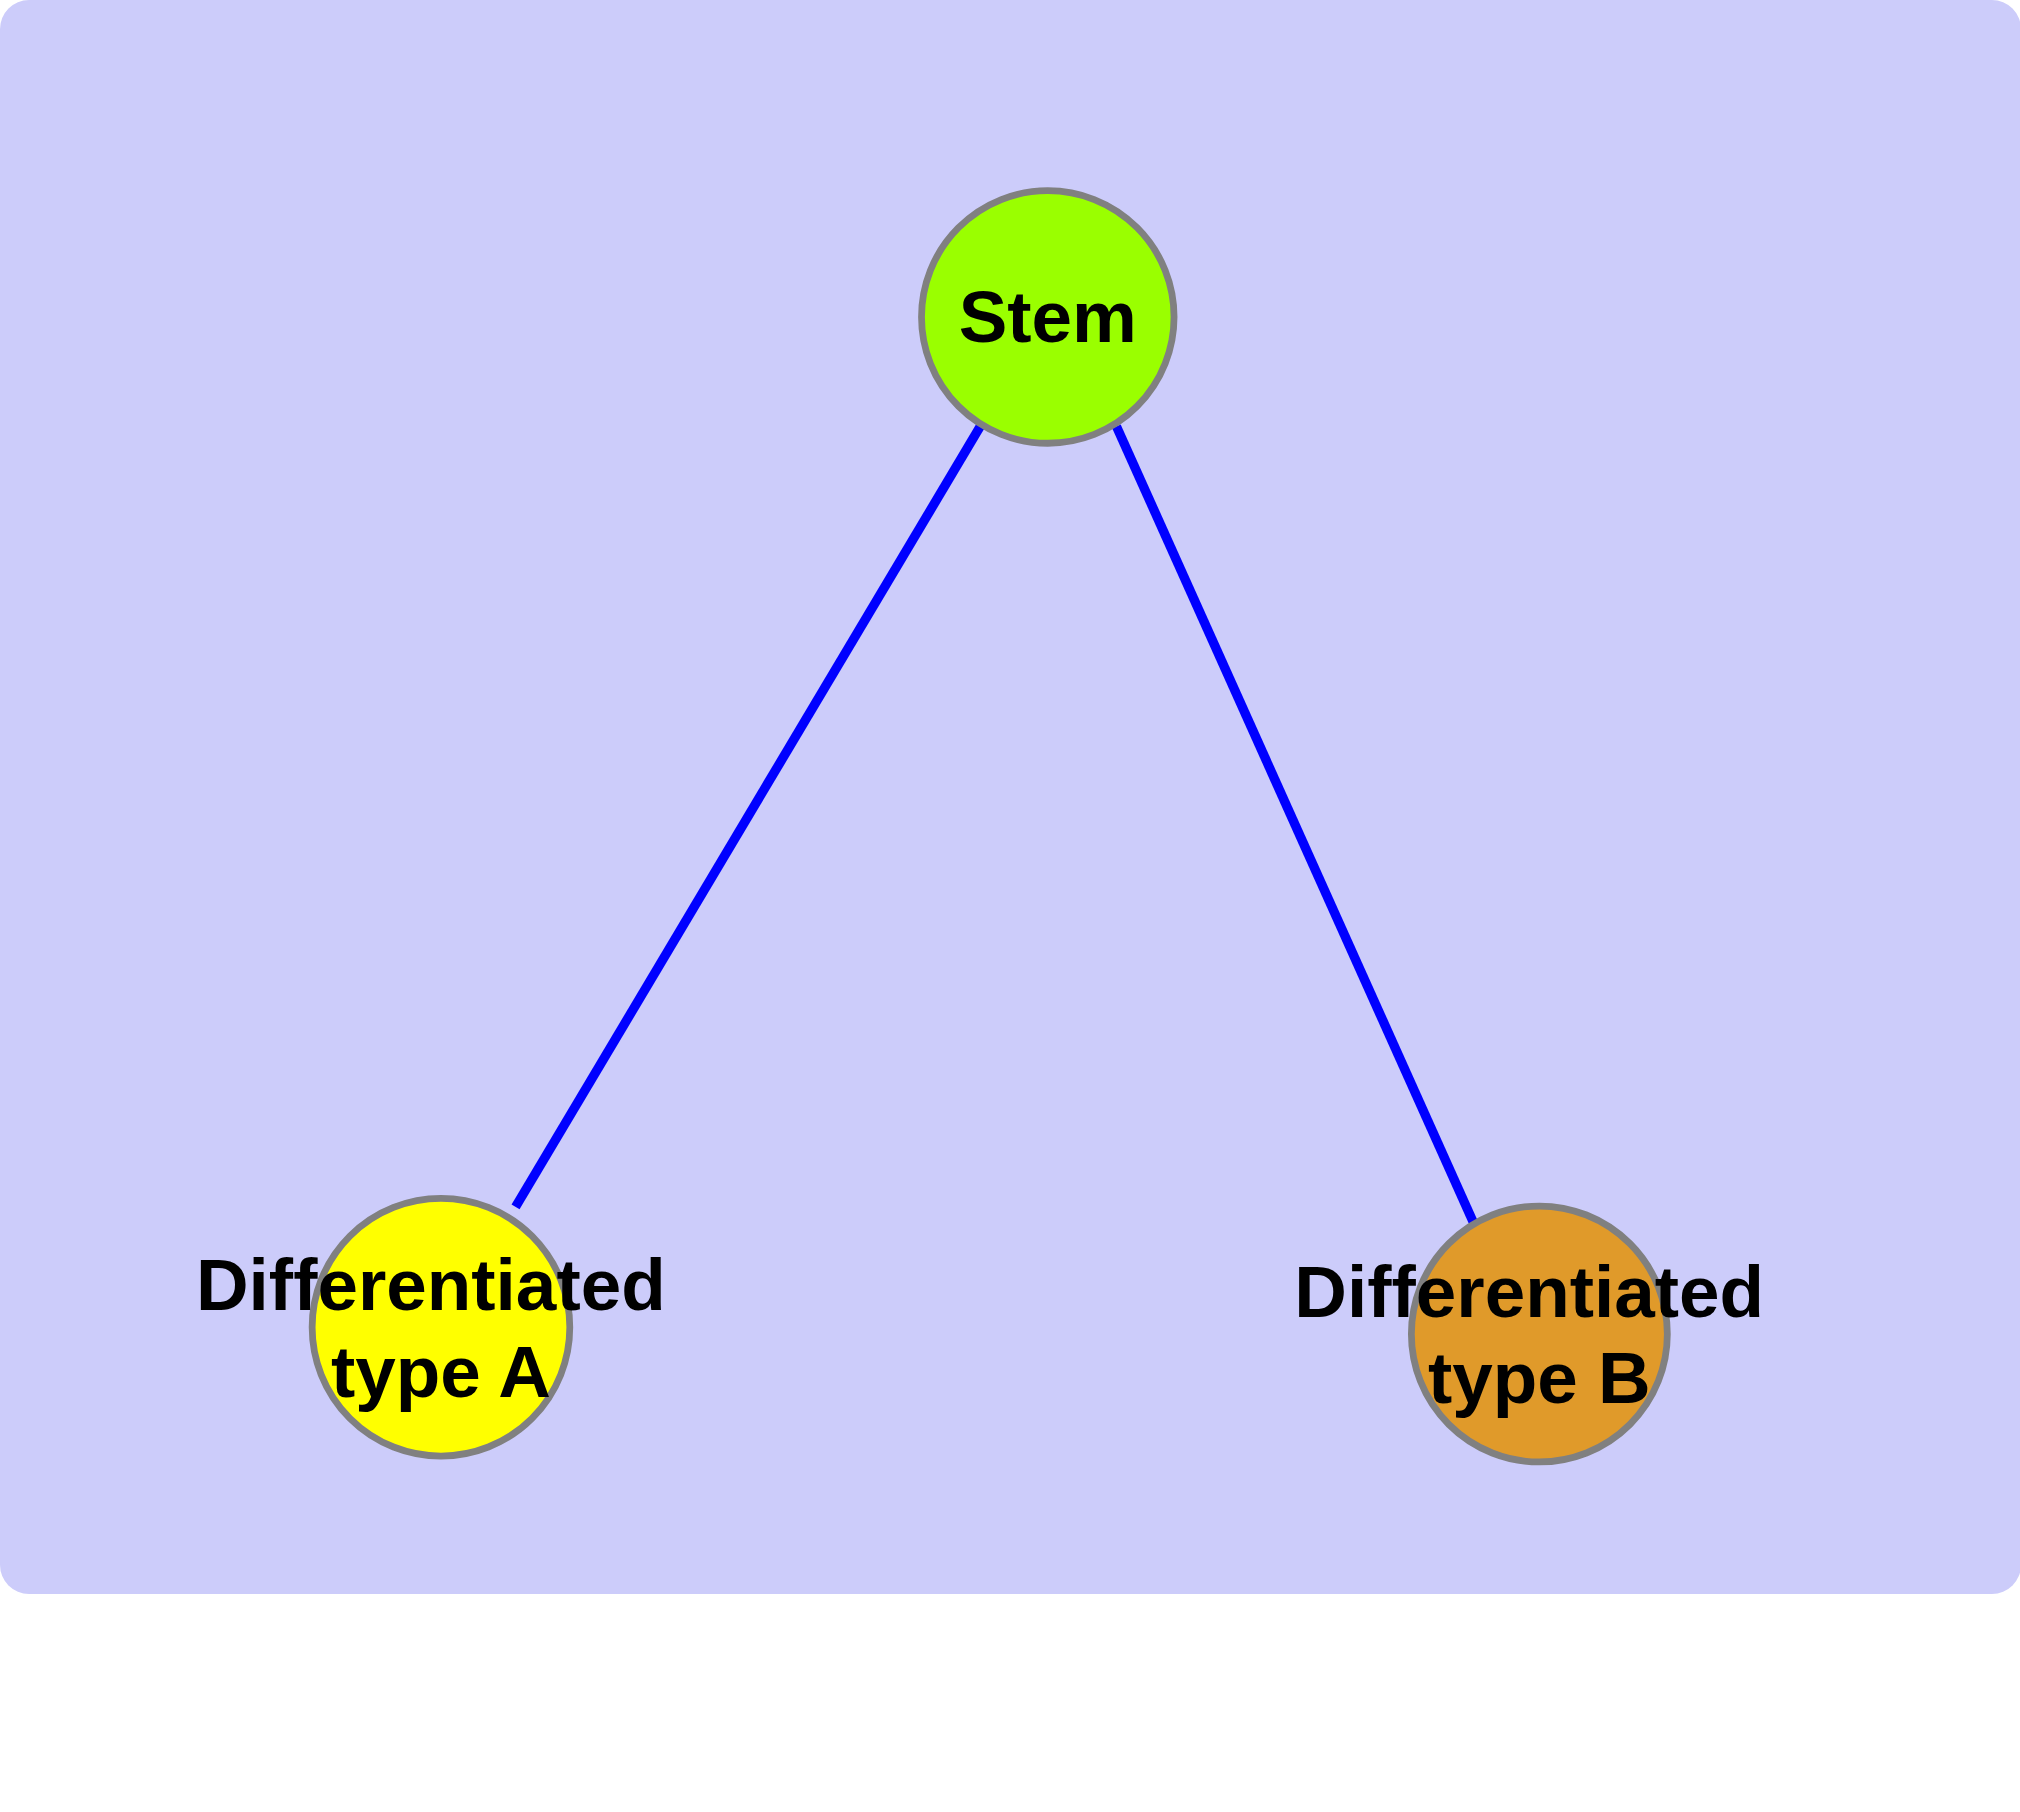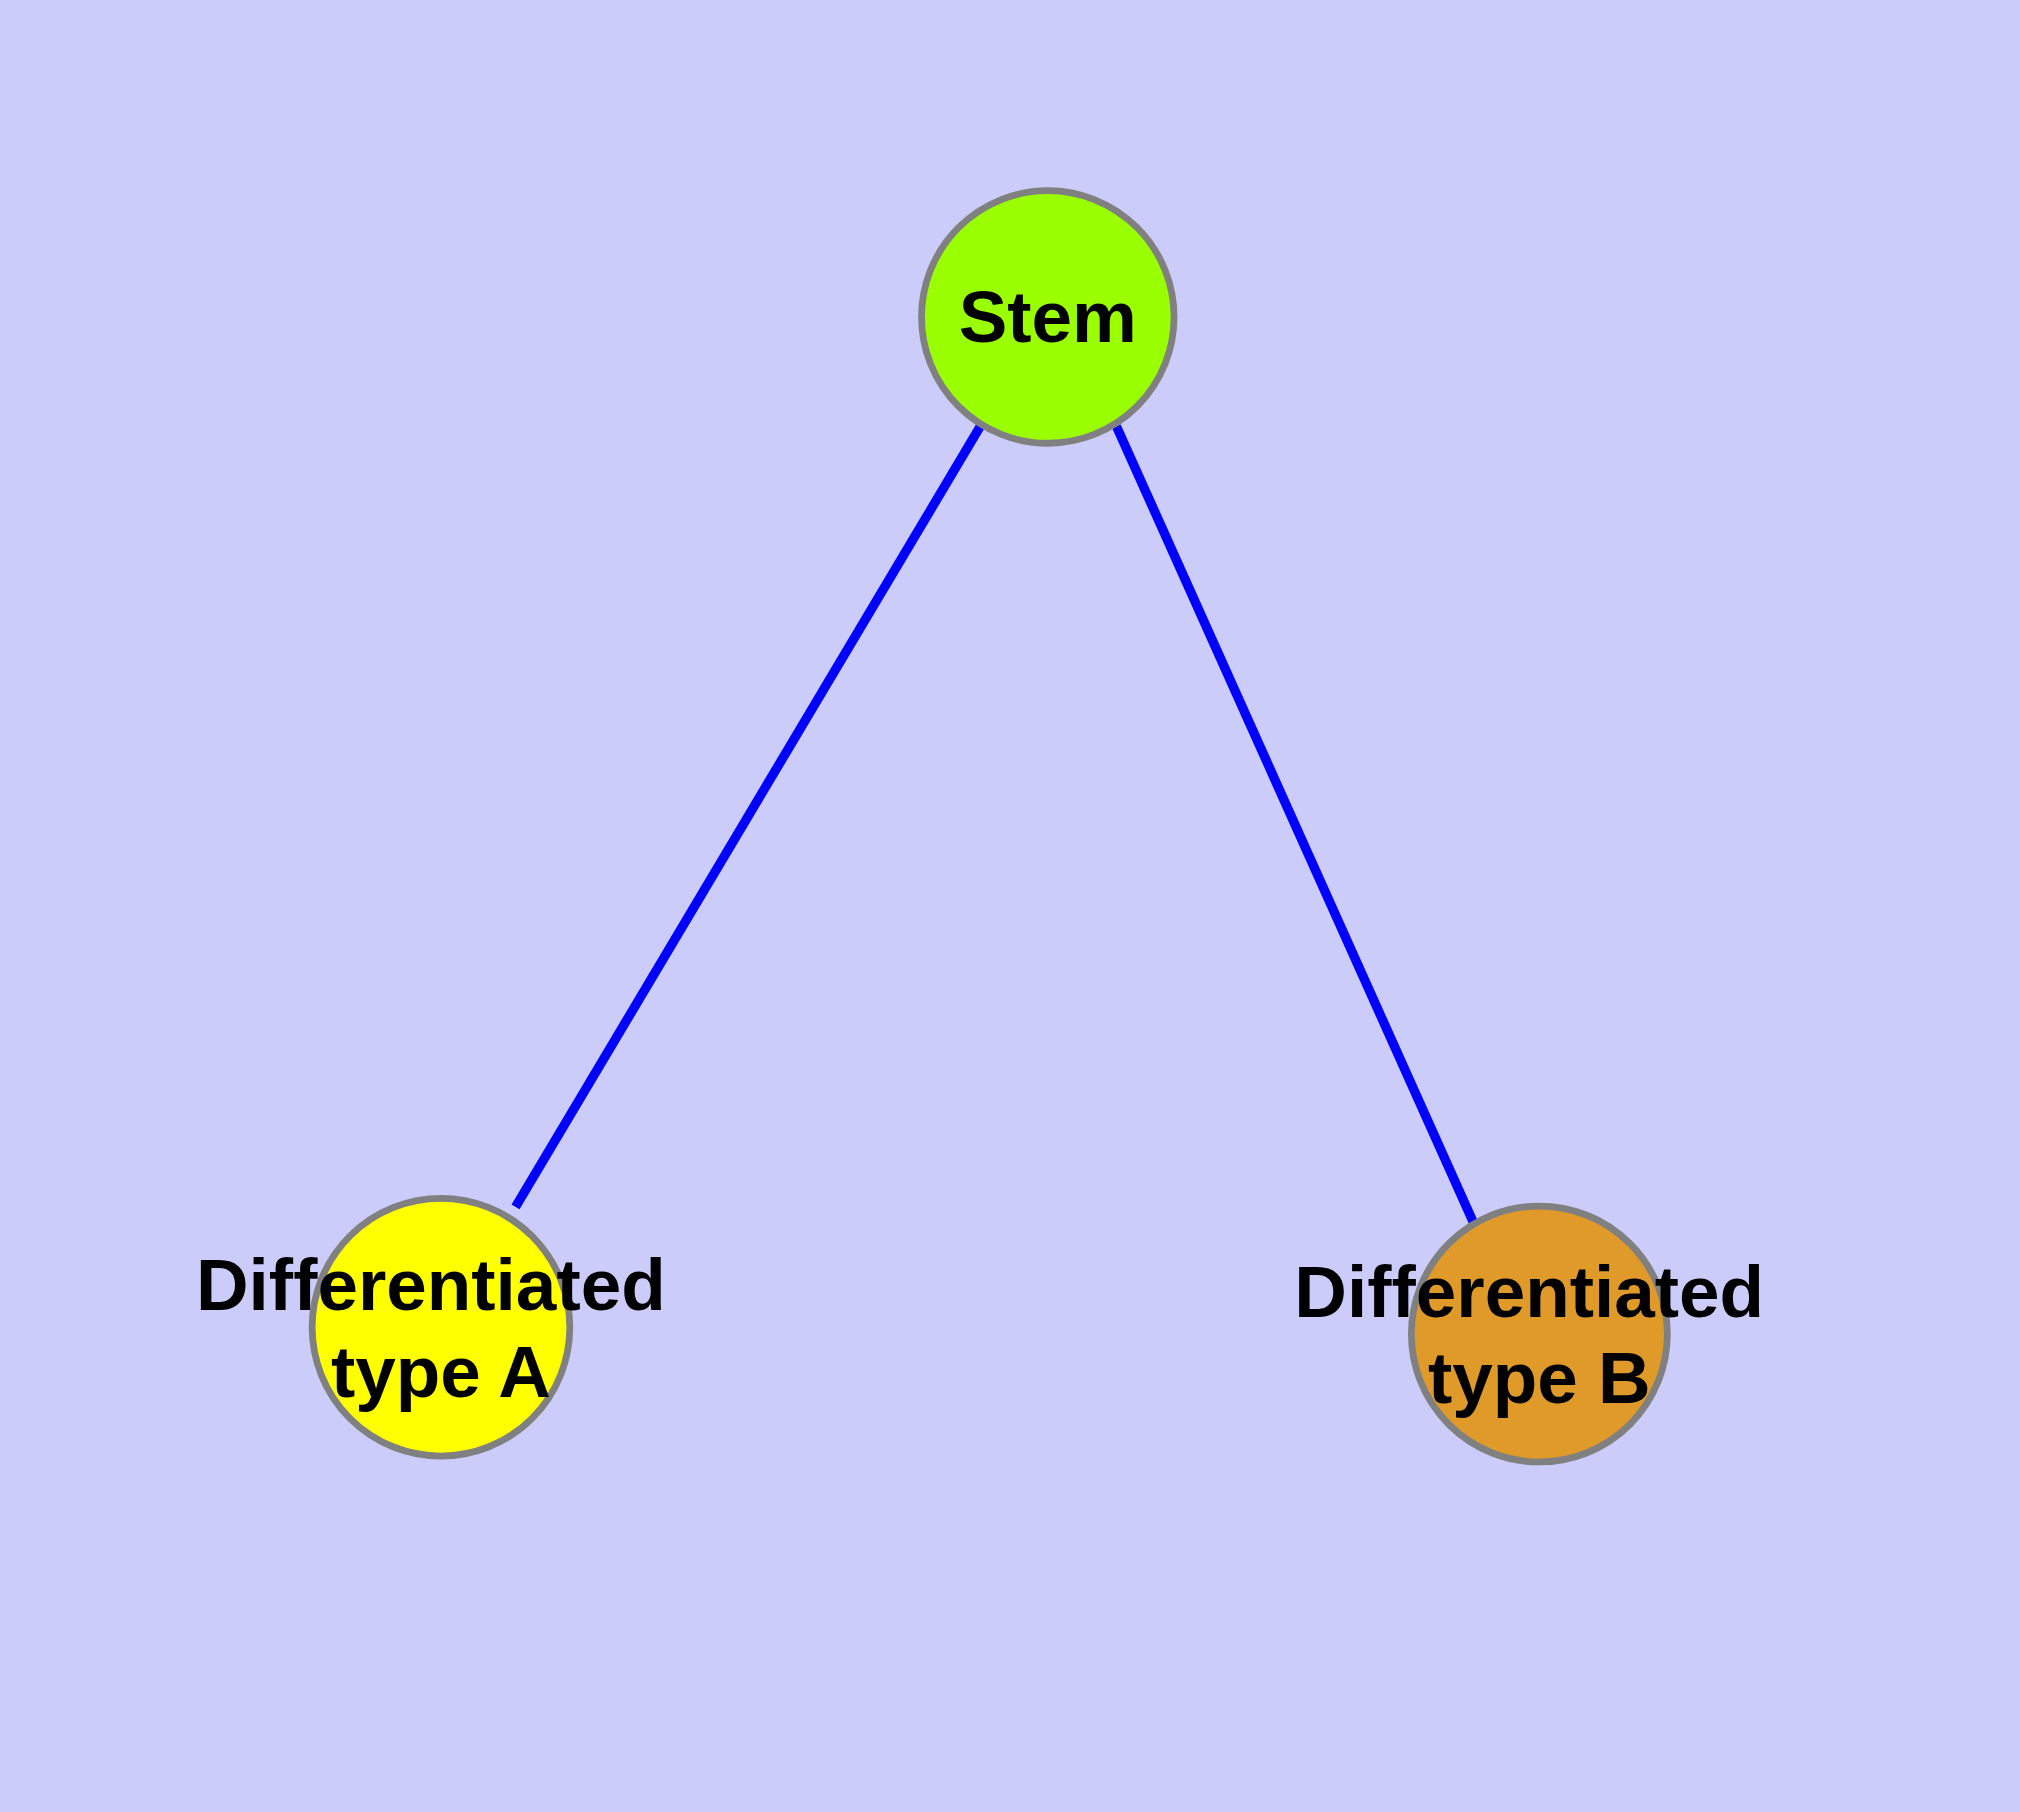"Stem" #canvas { border-radius: none -> 29px; height: 1812px -> 1594px }
